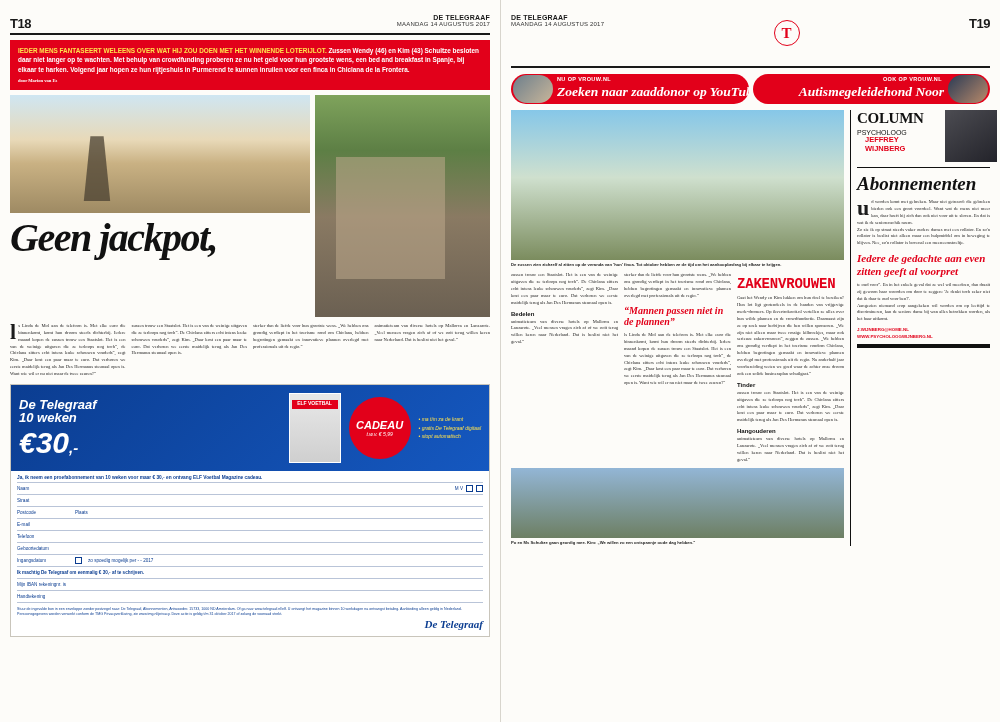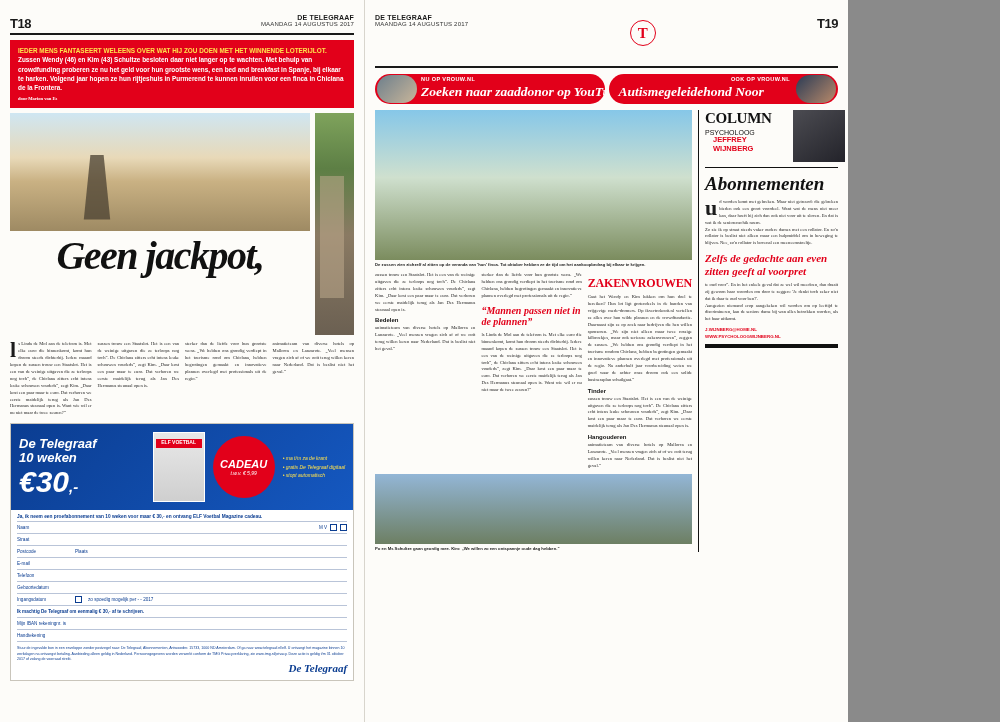"T18" .spread { width: 848px -> 1000px }
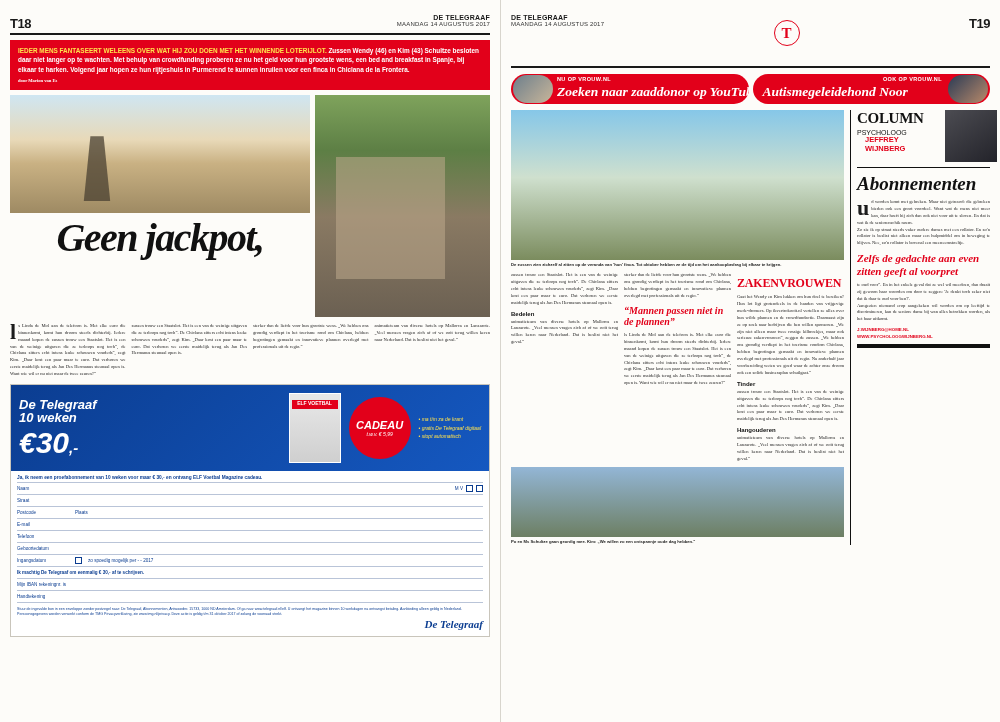"Autismegeleidehond Noor" .promo.right-al { justify-content: none -> flex-end }
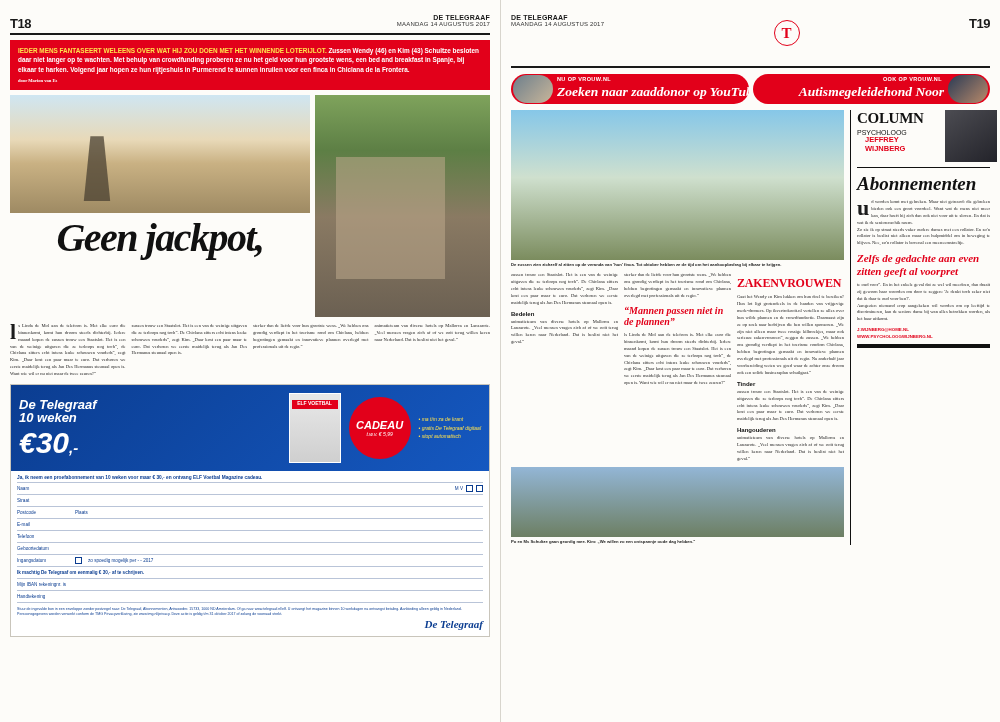"Geen jackpot," .hero-left { text-align: center -> none }
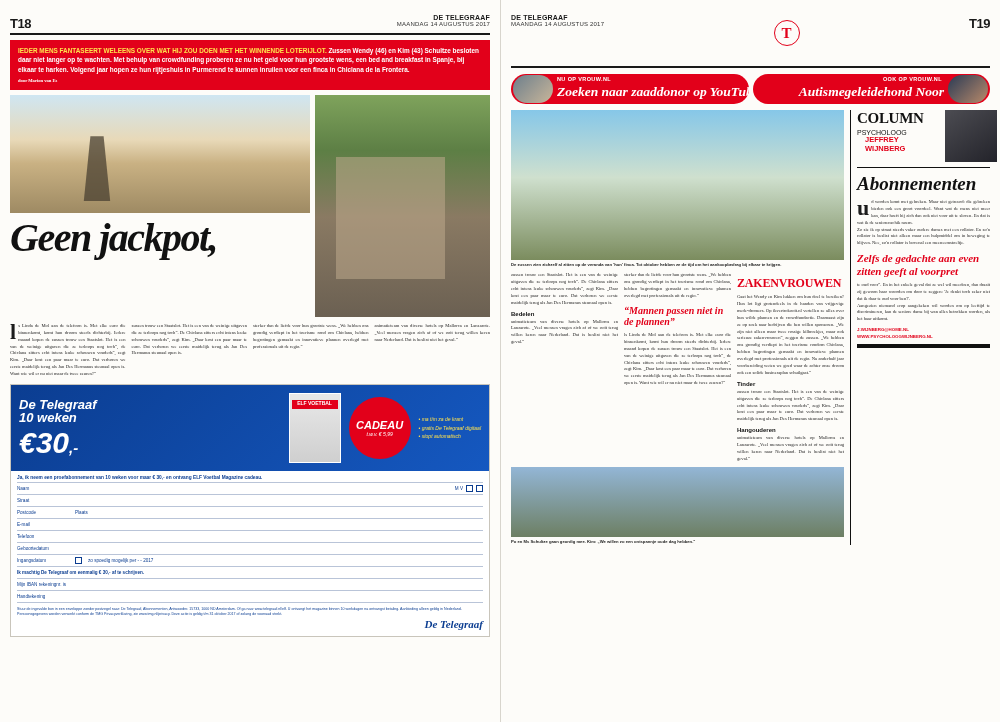"Zelfs de gedachte aan even" div.pullquote { text: Zelfs -> Iedere }
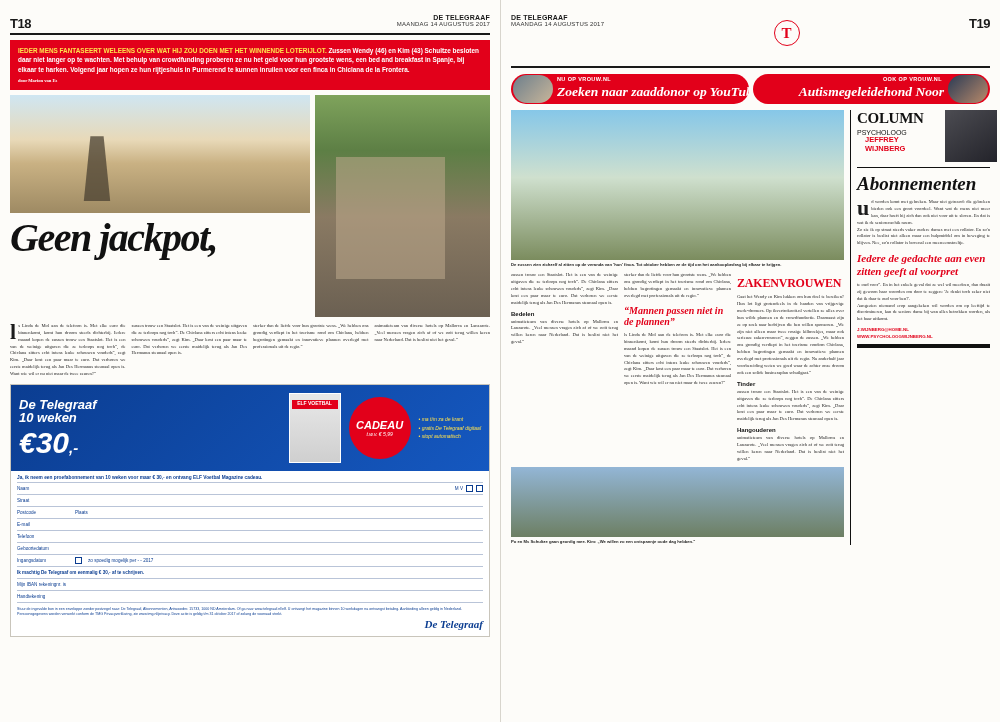"ZAKENVROUWEN" .zaken-h { font-family: Liberation Serif, serif -> Liberation Mono, monospace; font-size: 12px -> 14px }
